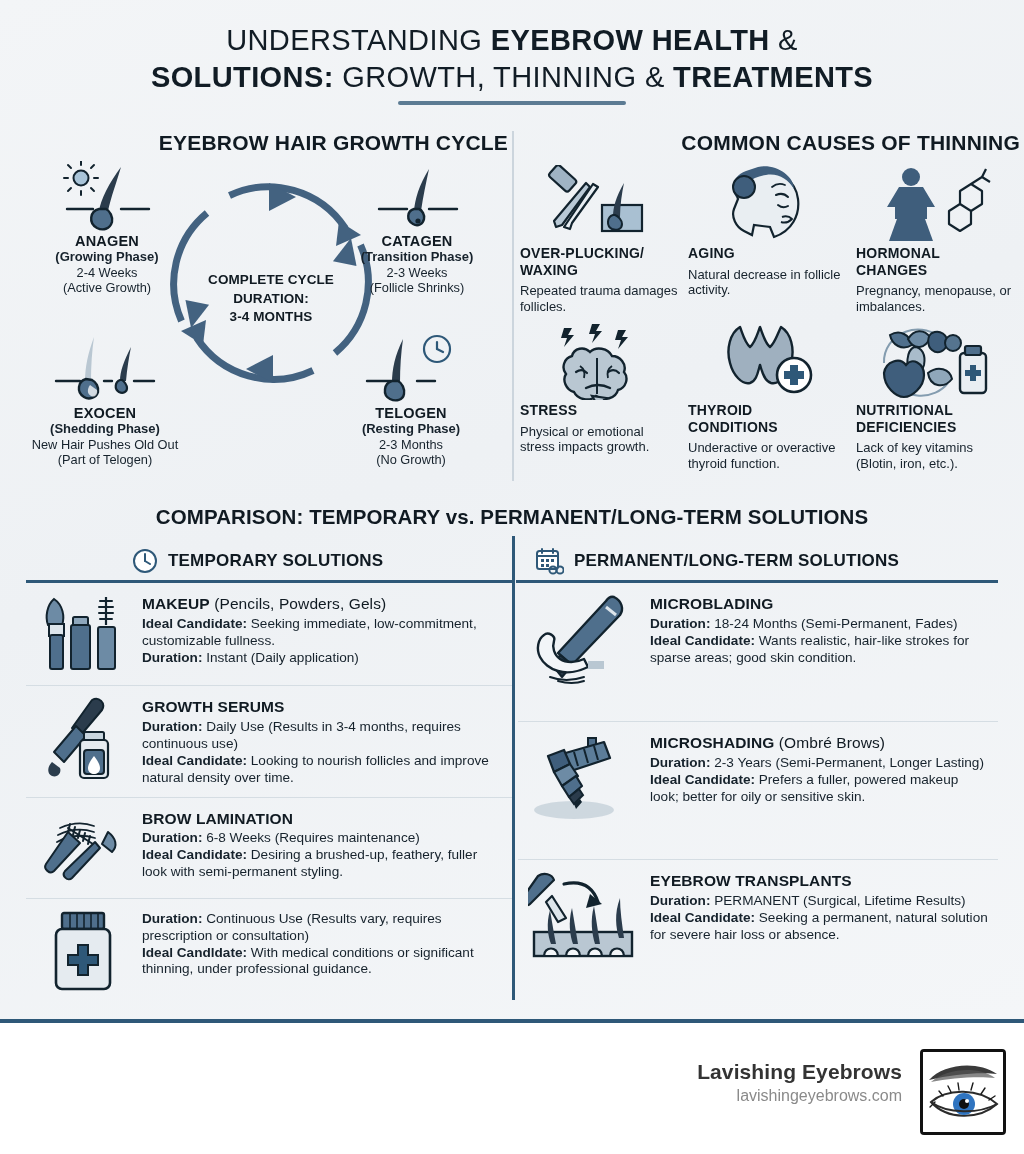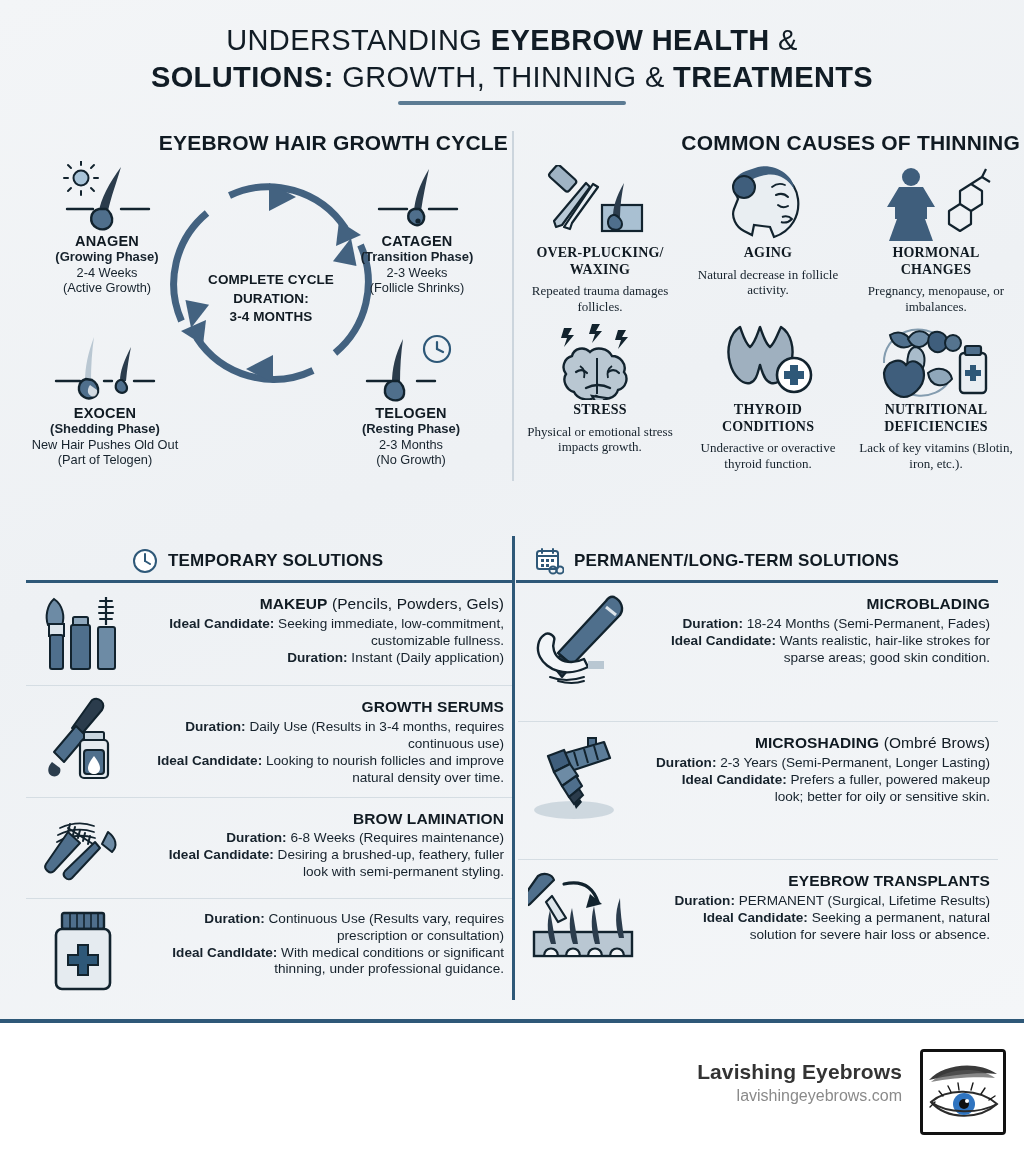"OVER-PLUCKING/" .cause { font-family: Liberation Serif, serif -> none; text-align: center -> none }
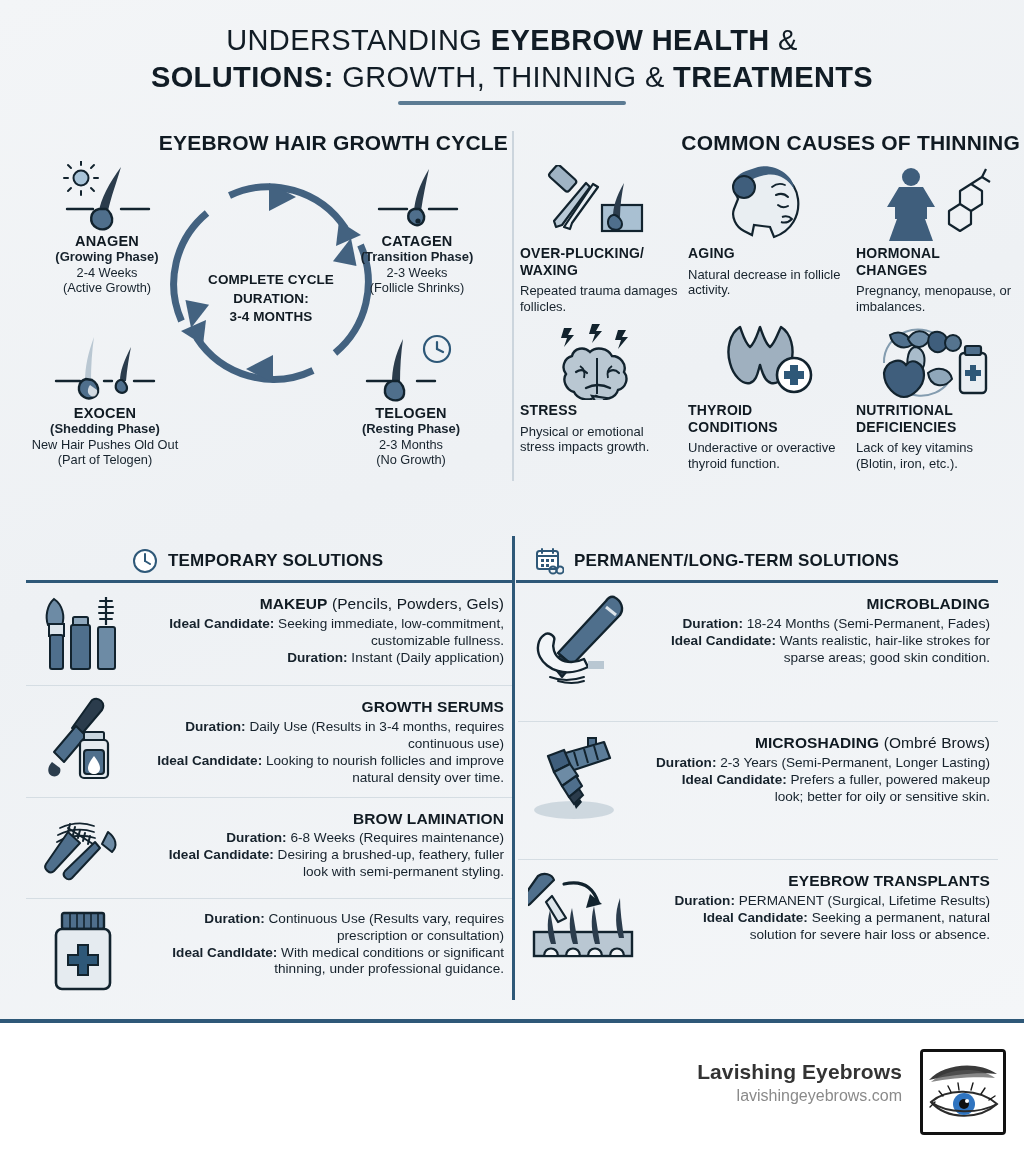"COMPARISON: TEMPORARY vs." div.cmp-title { html: none -> <div>COMPARISON: TEMPORARY vs. PERMANENT/LONG-TERM SOLUTIONS</div> }
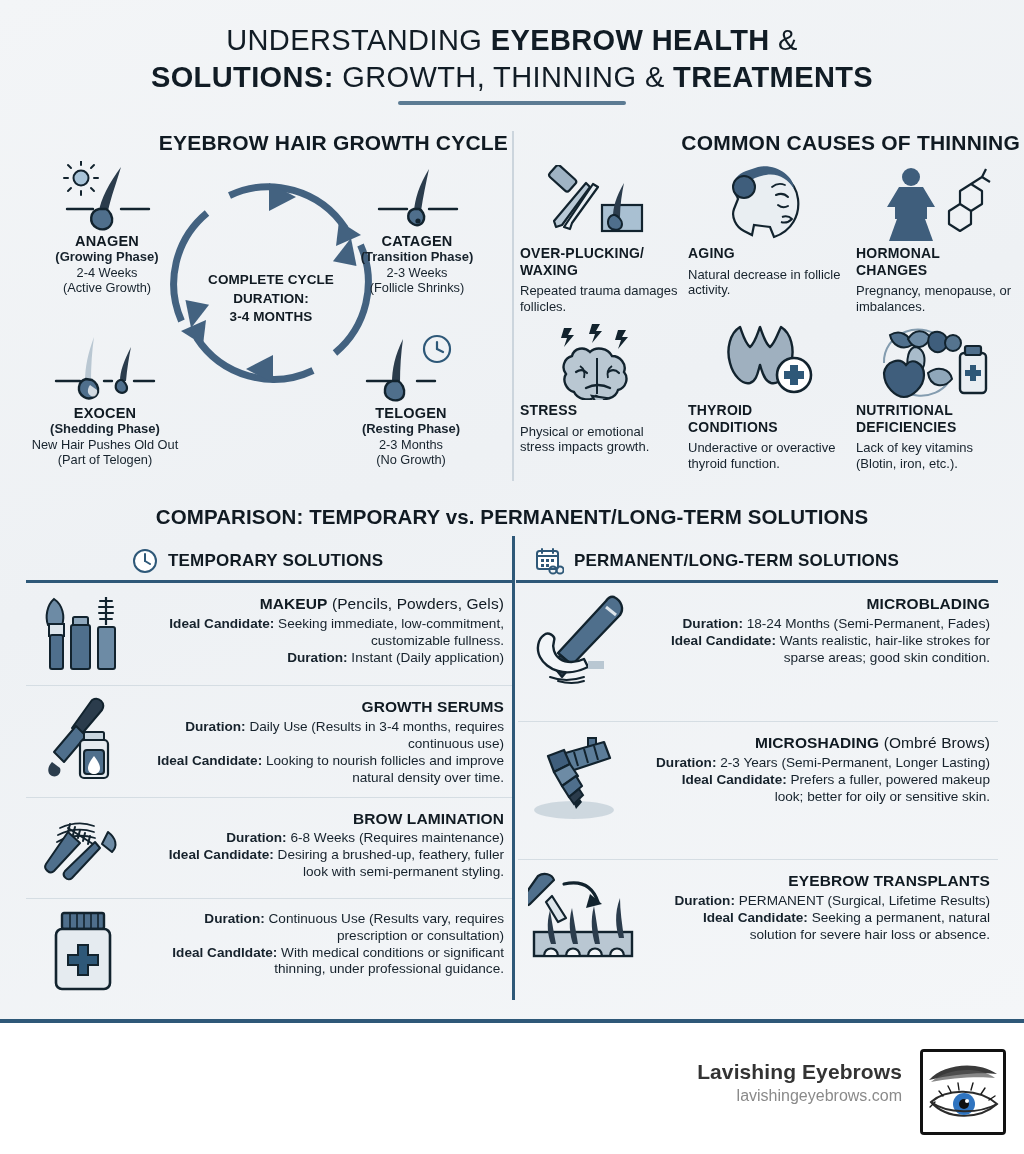"MAKEUP (Pencils, Powders, Gels)" .item { gap: 12px -> 6px; text-align: right -> none }
